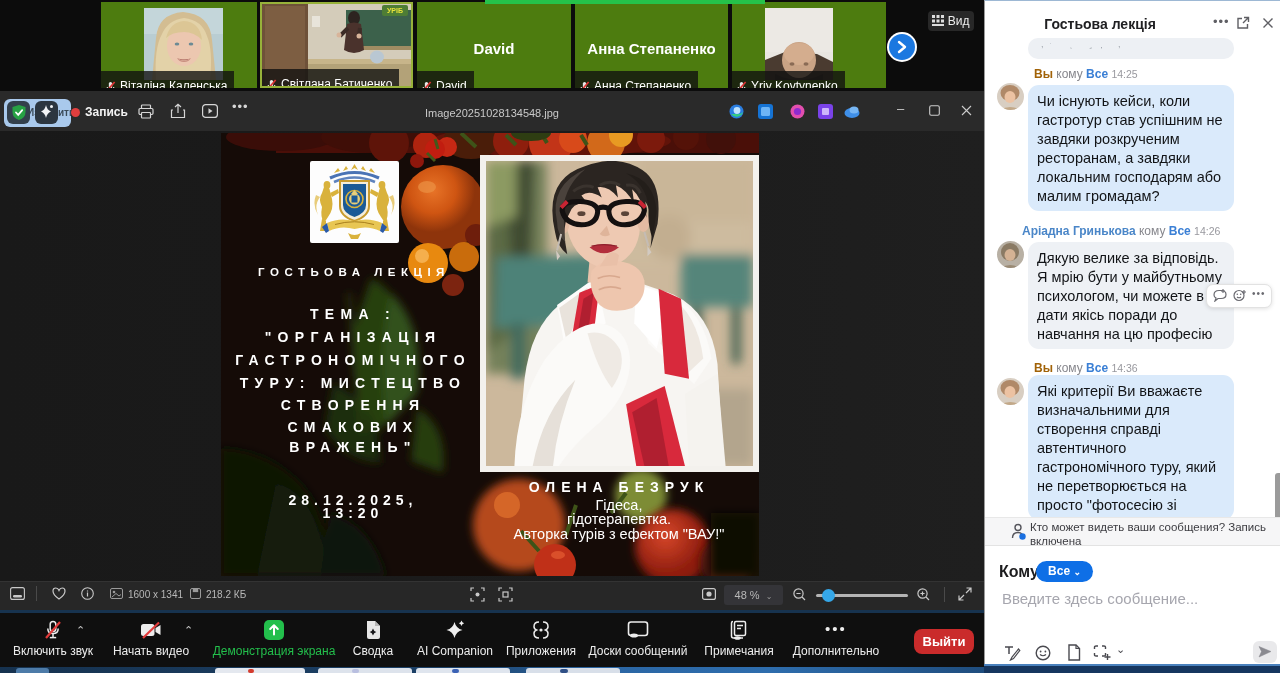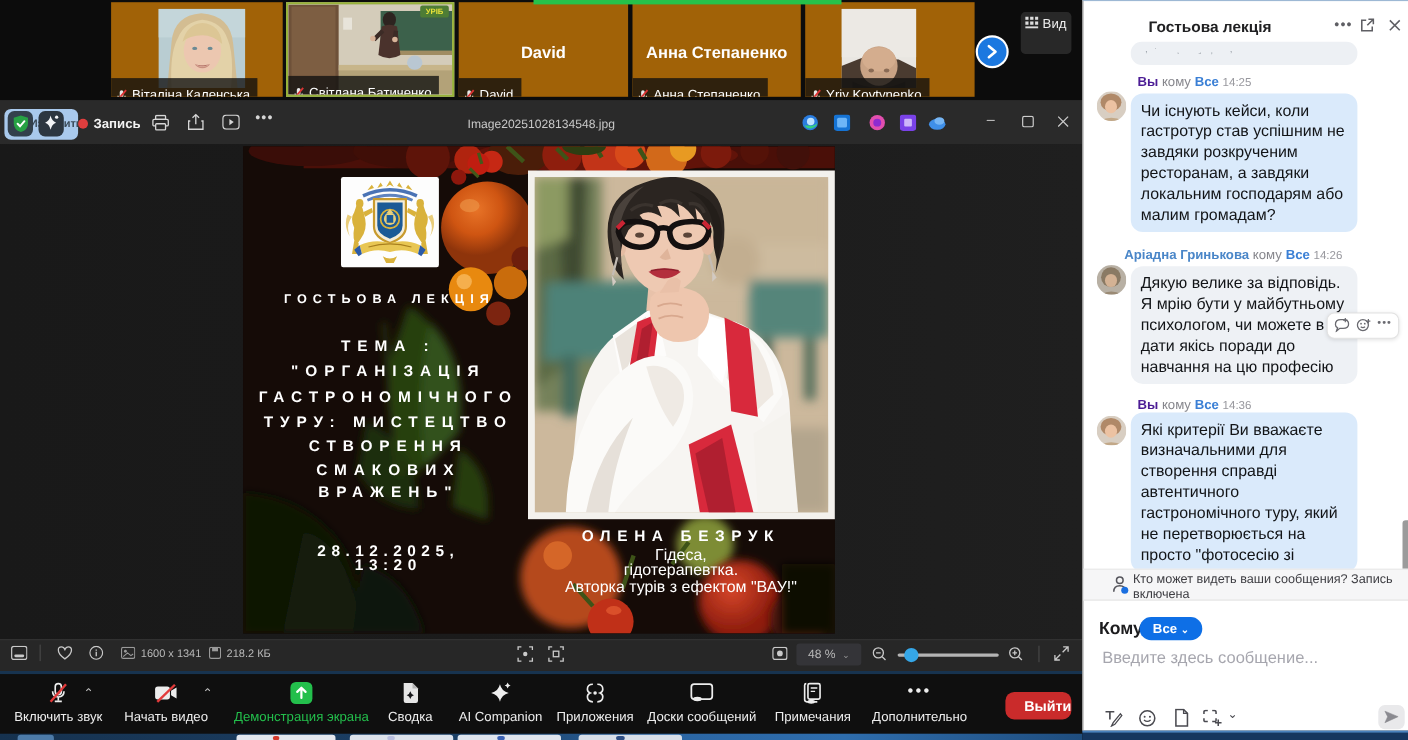"Вид" div.abs { height: 38px -> 20px }
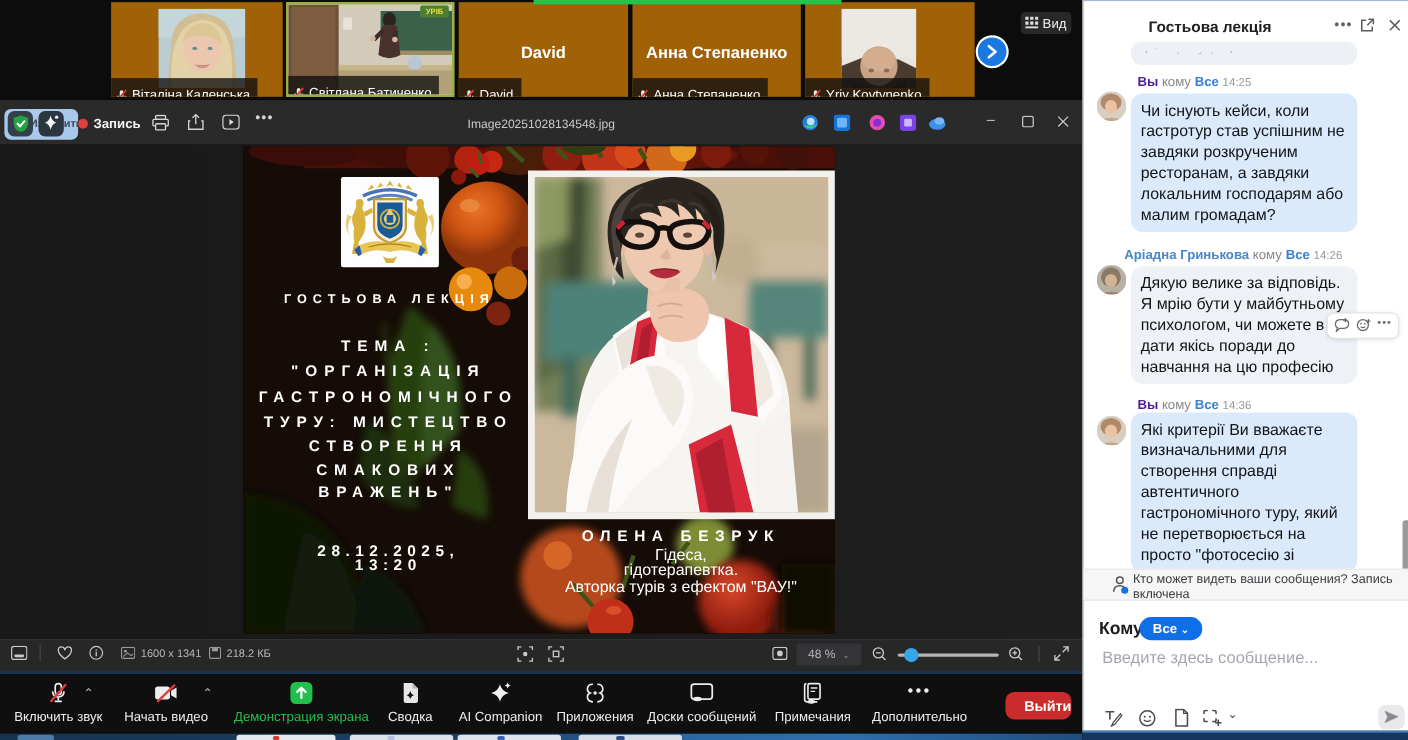"David" .tile { background: #a16207 -> #4d7c0f }
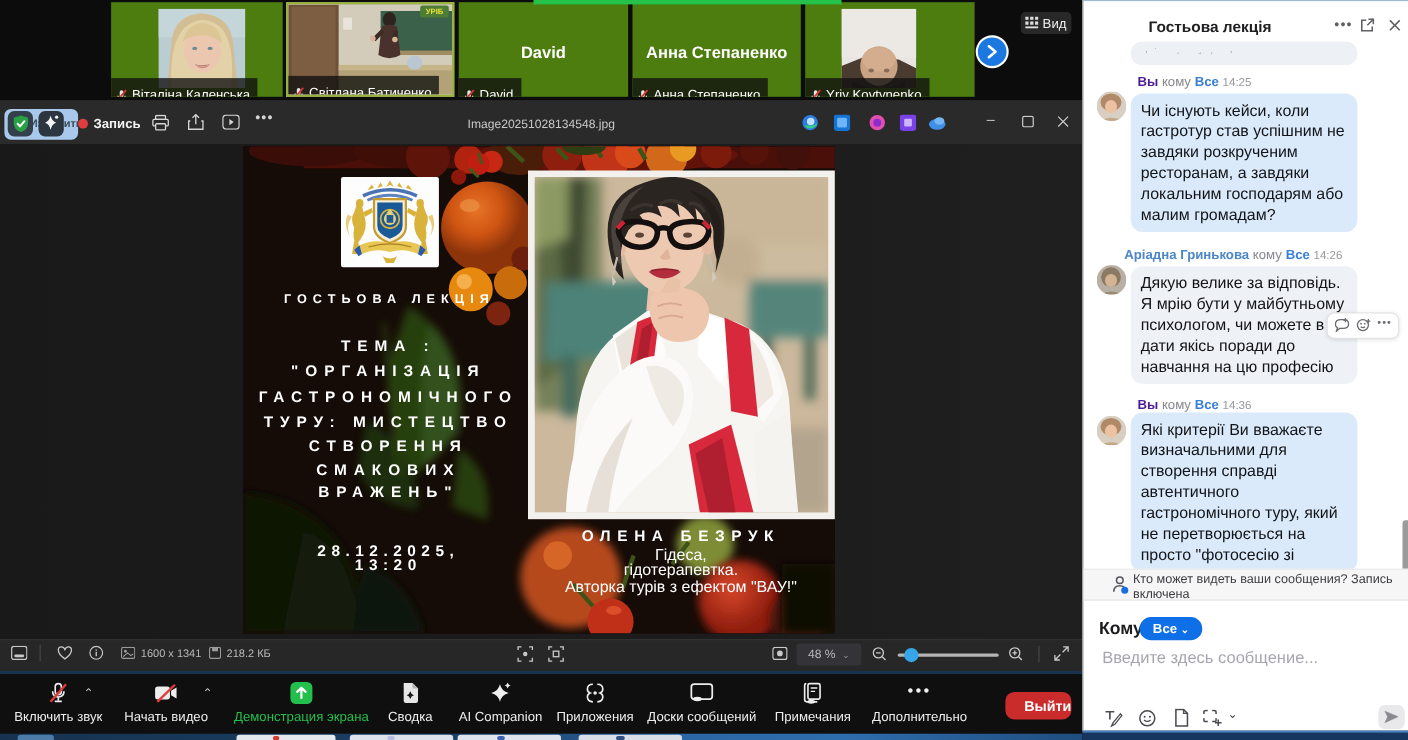"Вы" .meta b { color: #4c1d95 -> #a16207 }
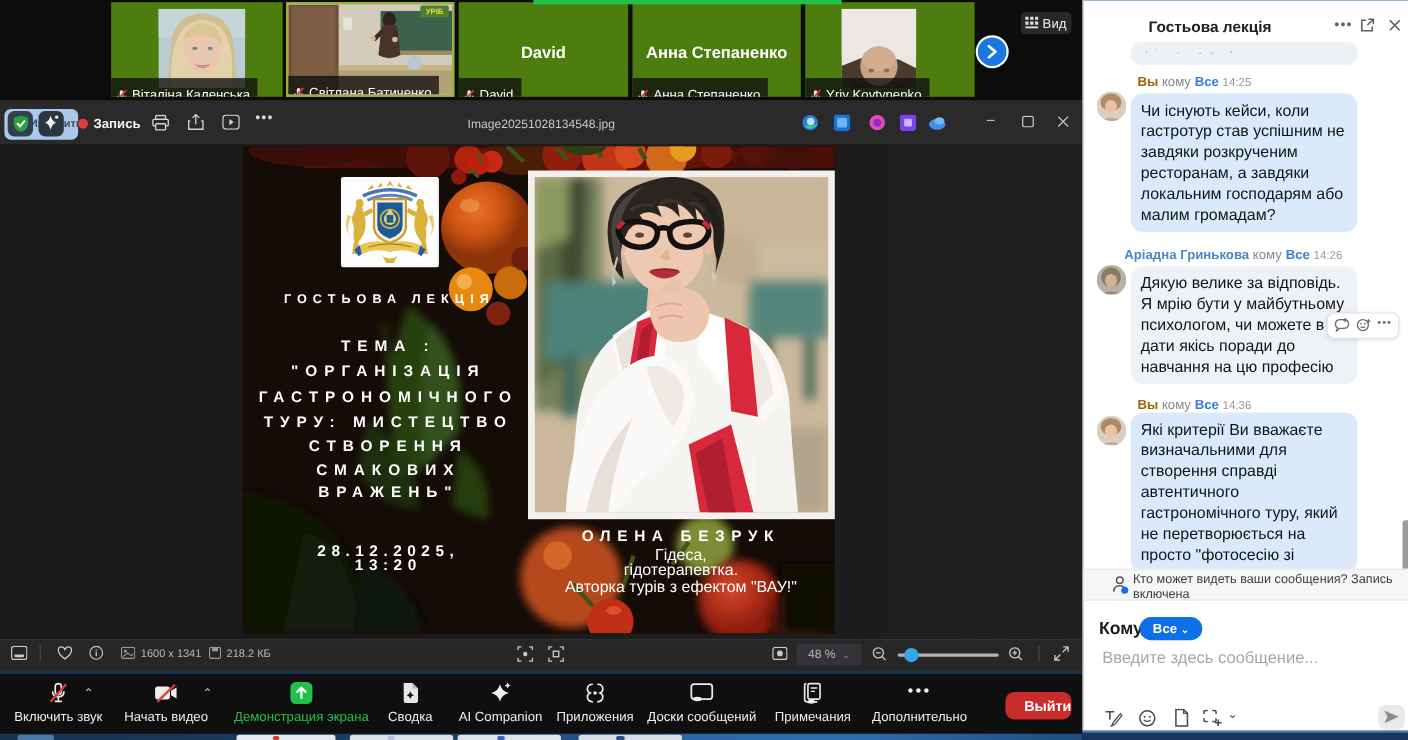"Выйти" div.abs { text-align: right -> center }
